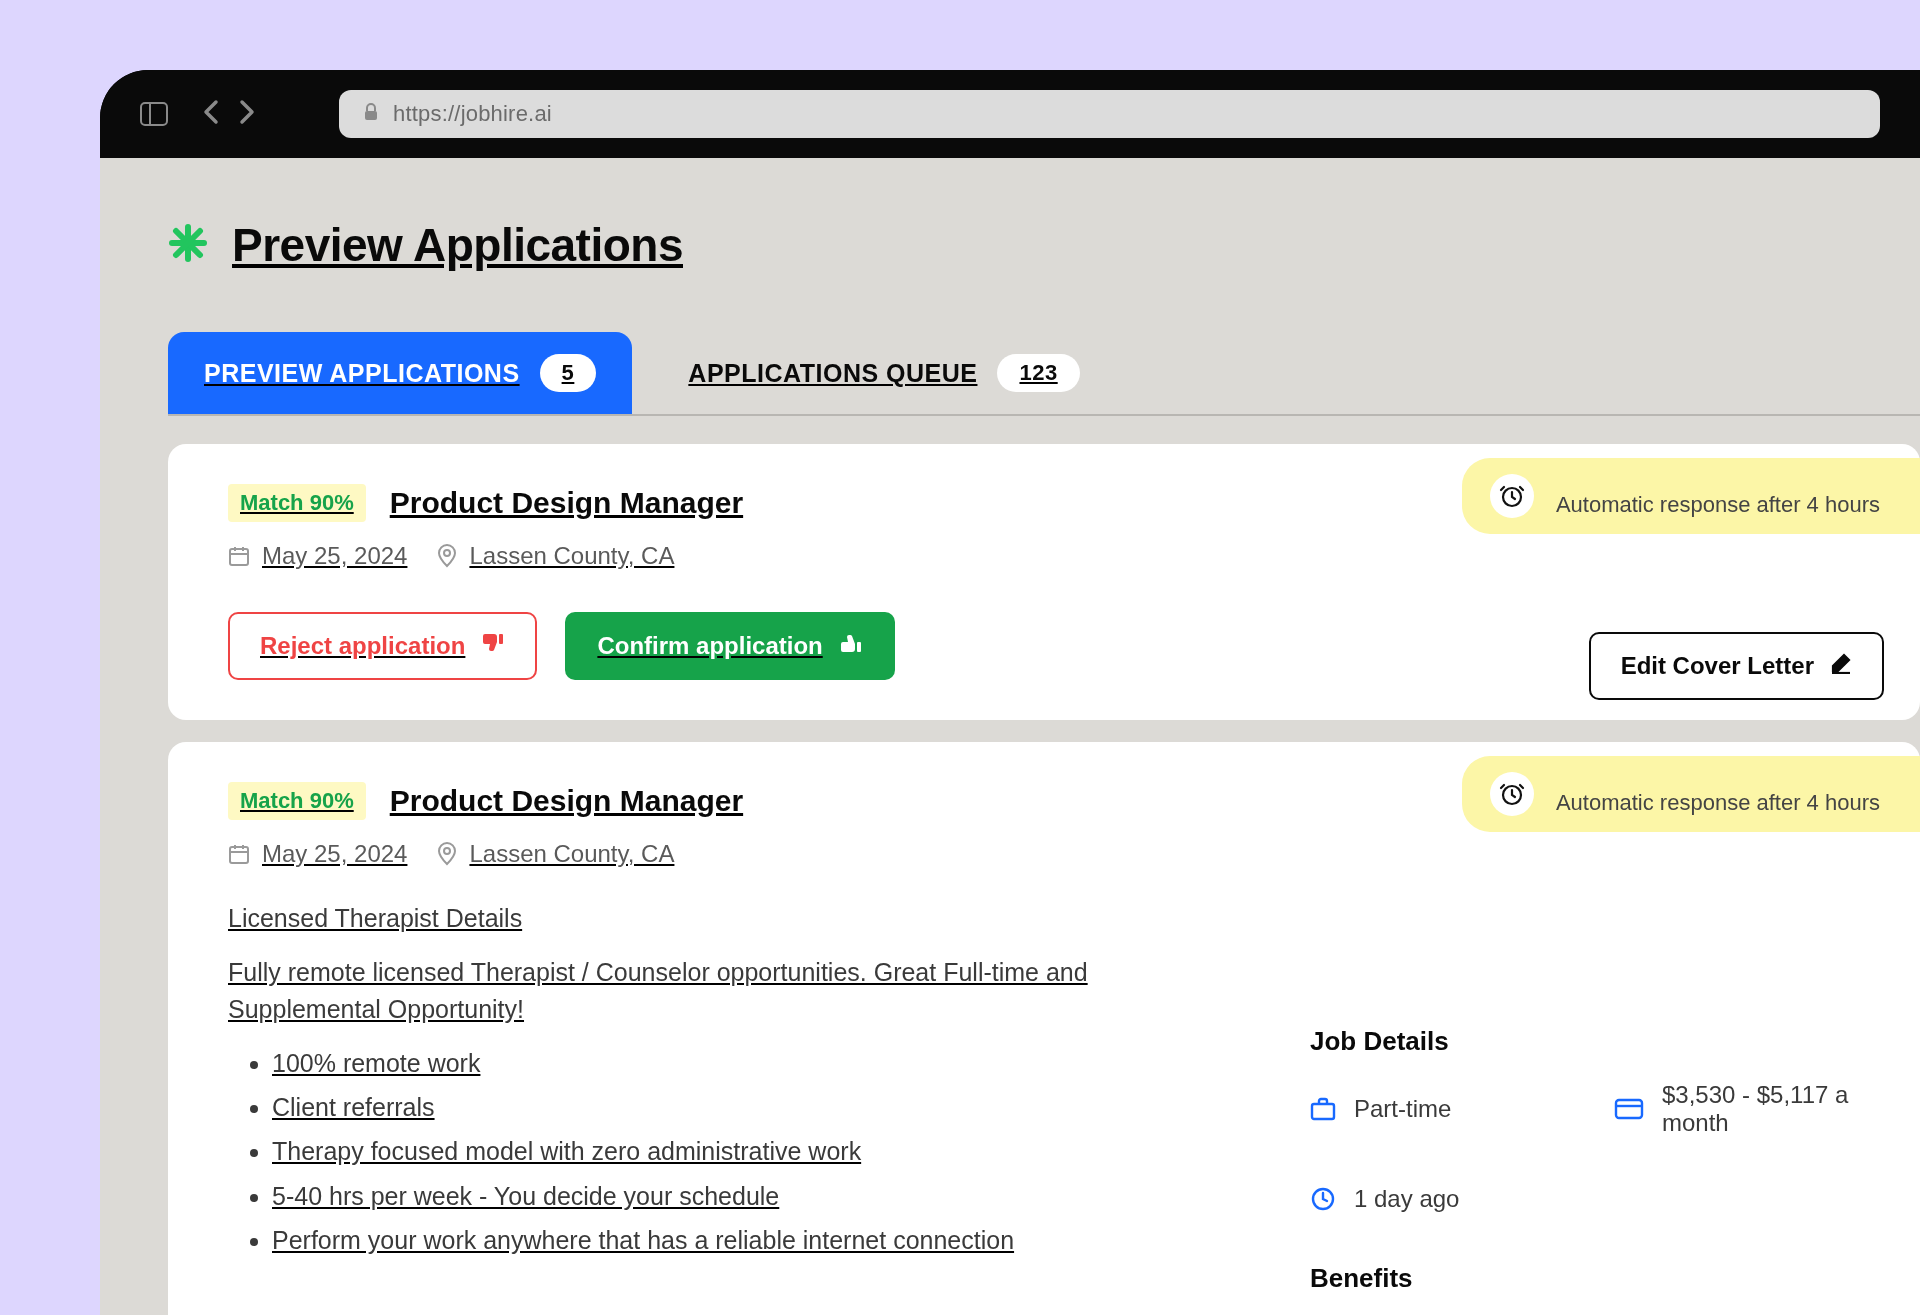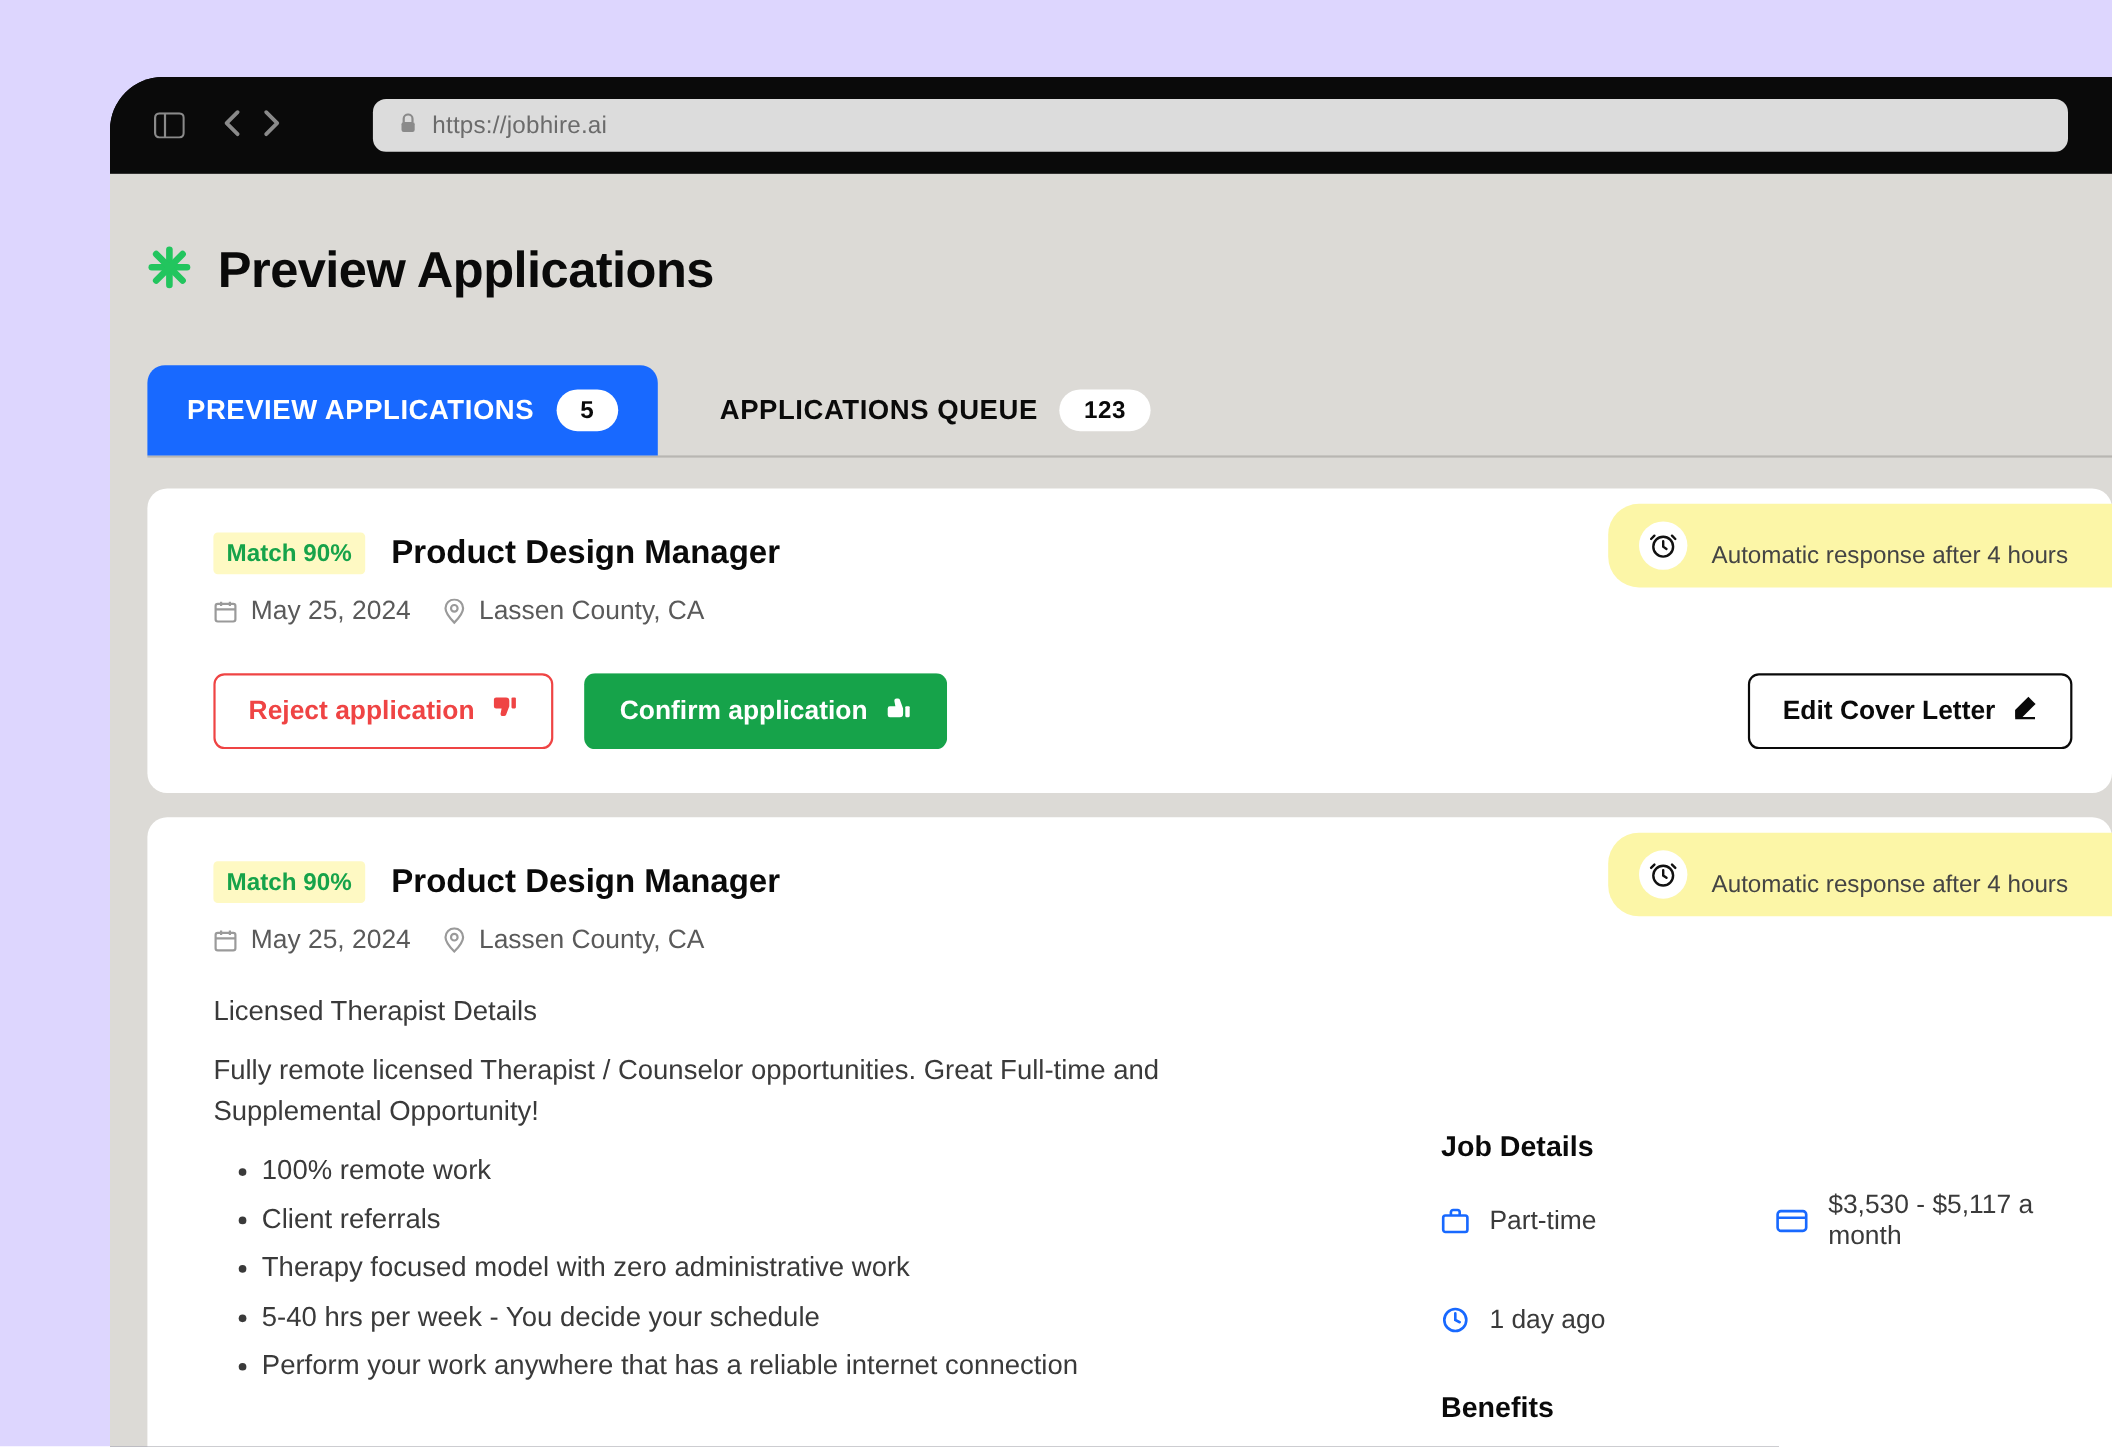"Preview Applications" .content-surface { padding: 60px 0 0 34px -> 60px 0 0 68px; text-decoration: none -> underline }
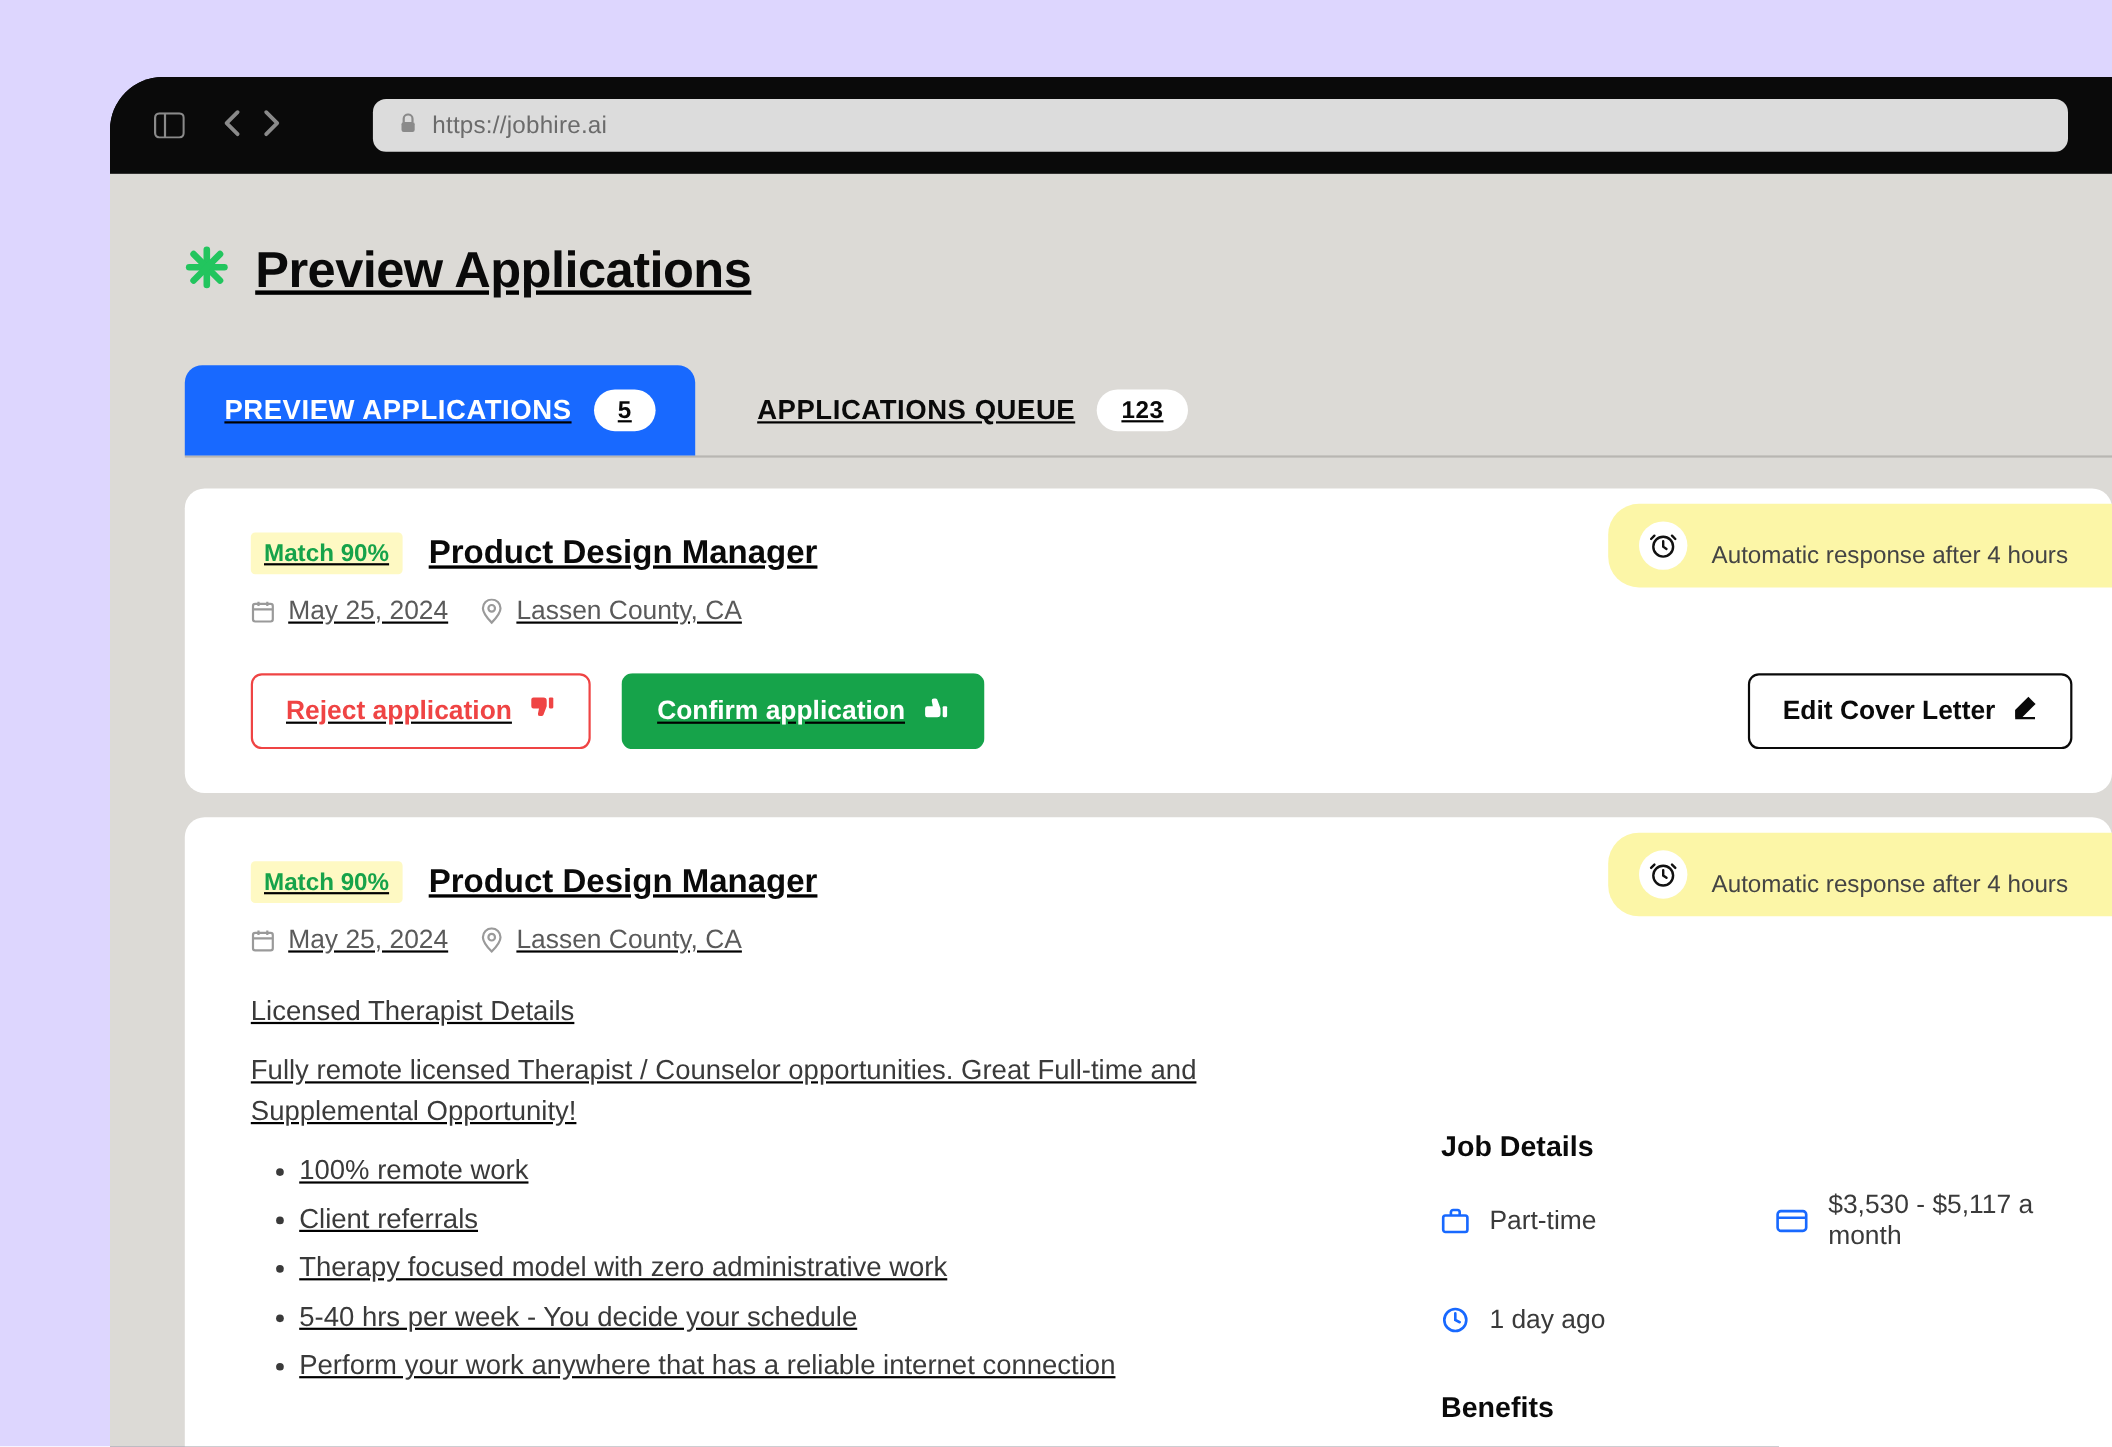"Edit Cover Letter" .btn-edit-wrap { bottom: 40px -> 20px }
